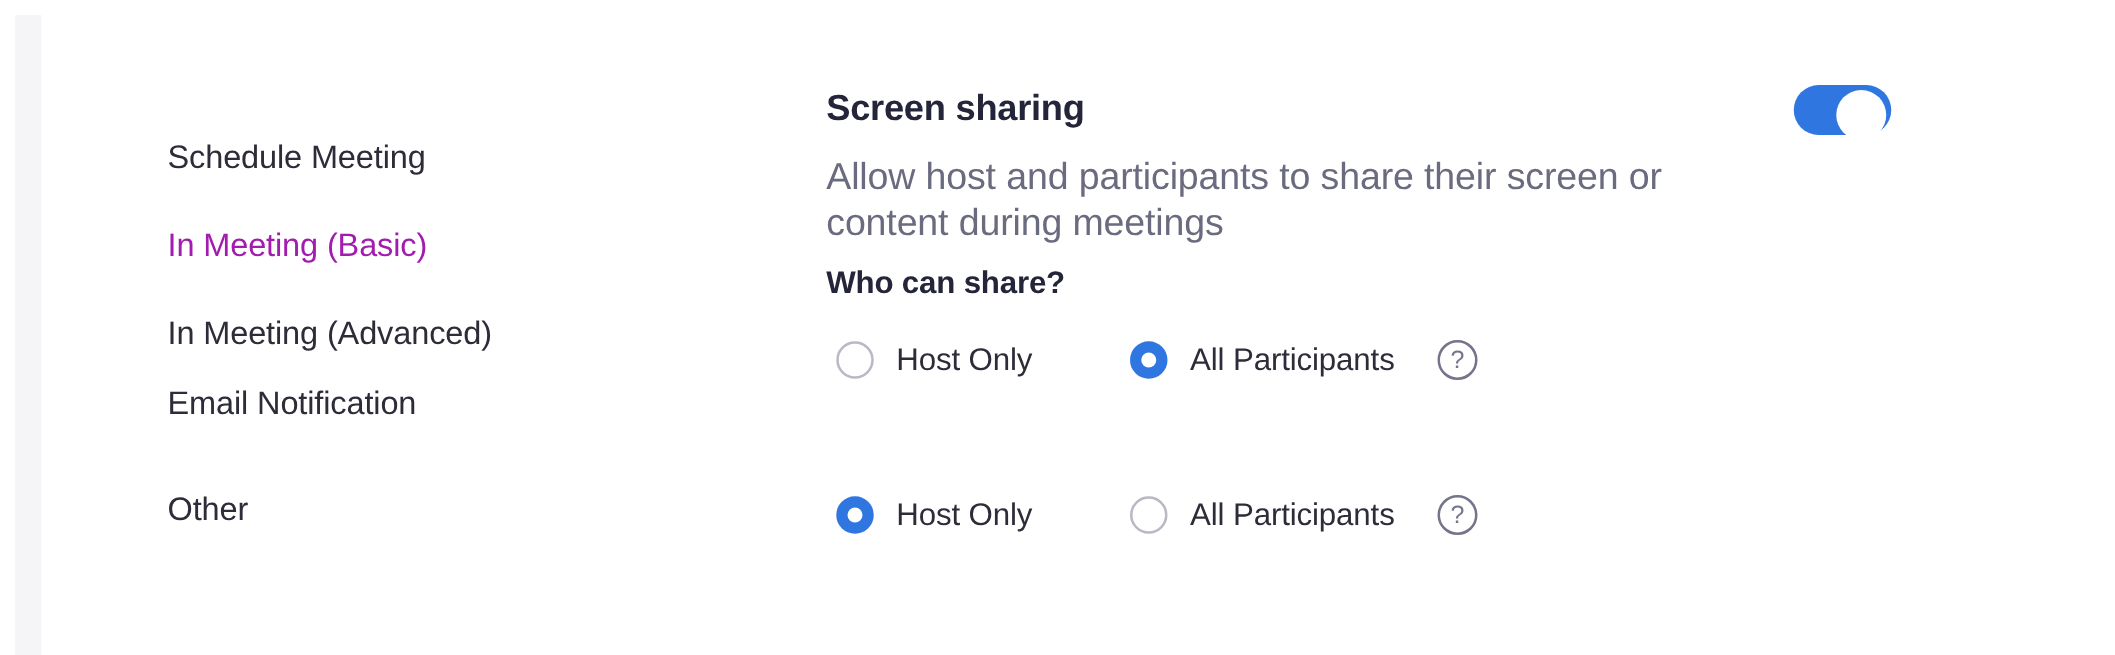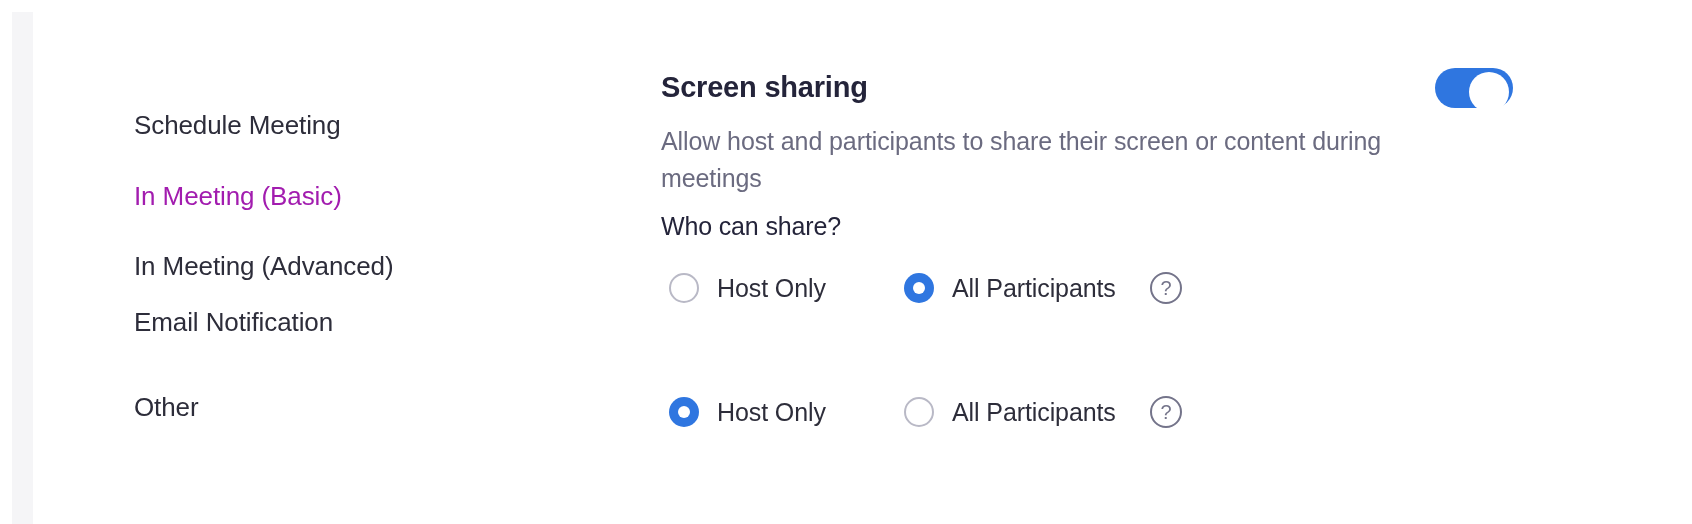"Allow host and participants to" #setting-desc { font-size: 25px -> 30px }
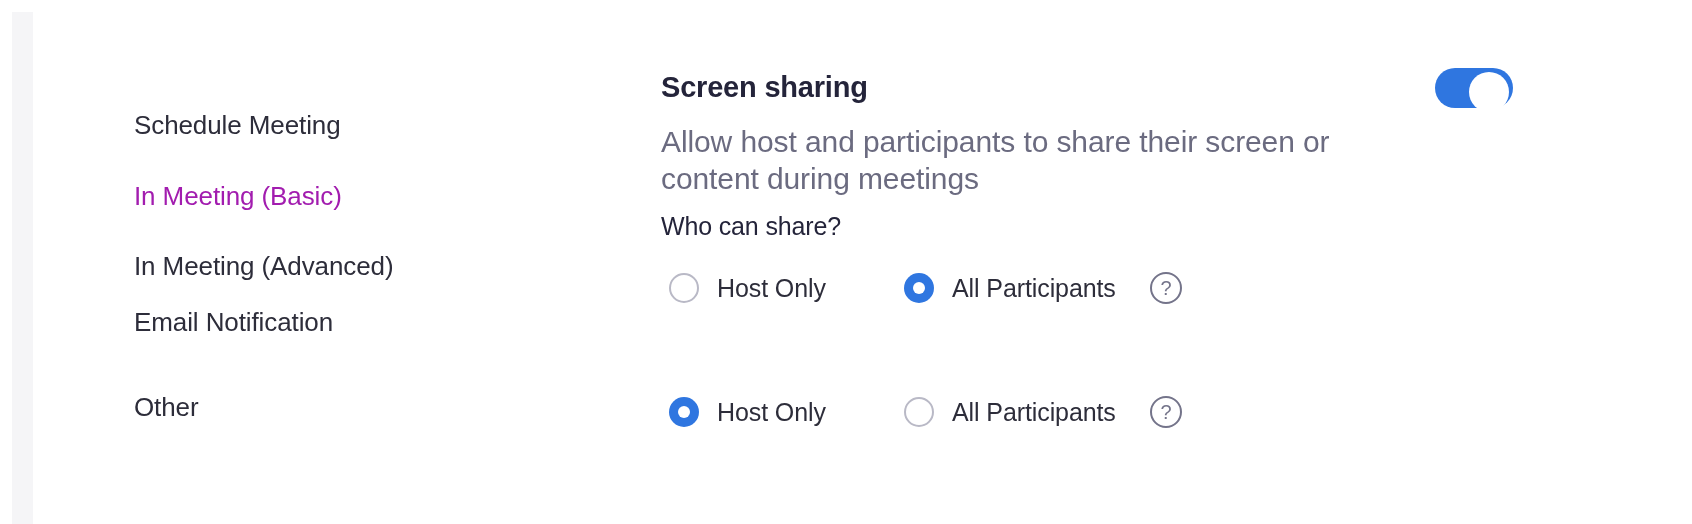"Who can share?" .group-label { font-weight: normal -> bold }
